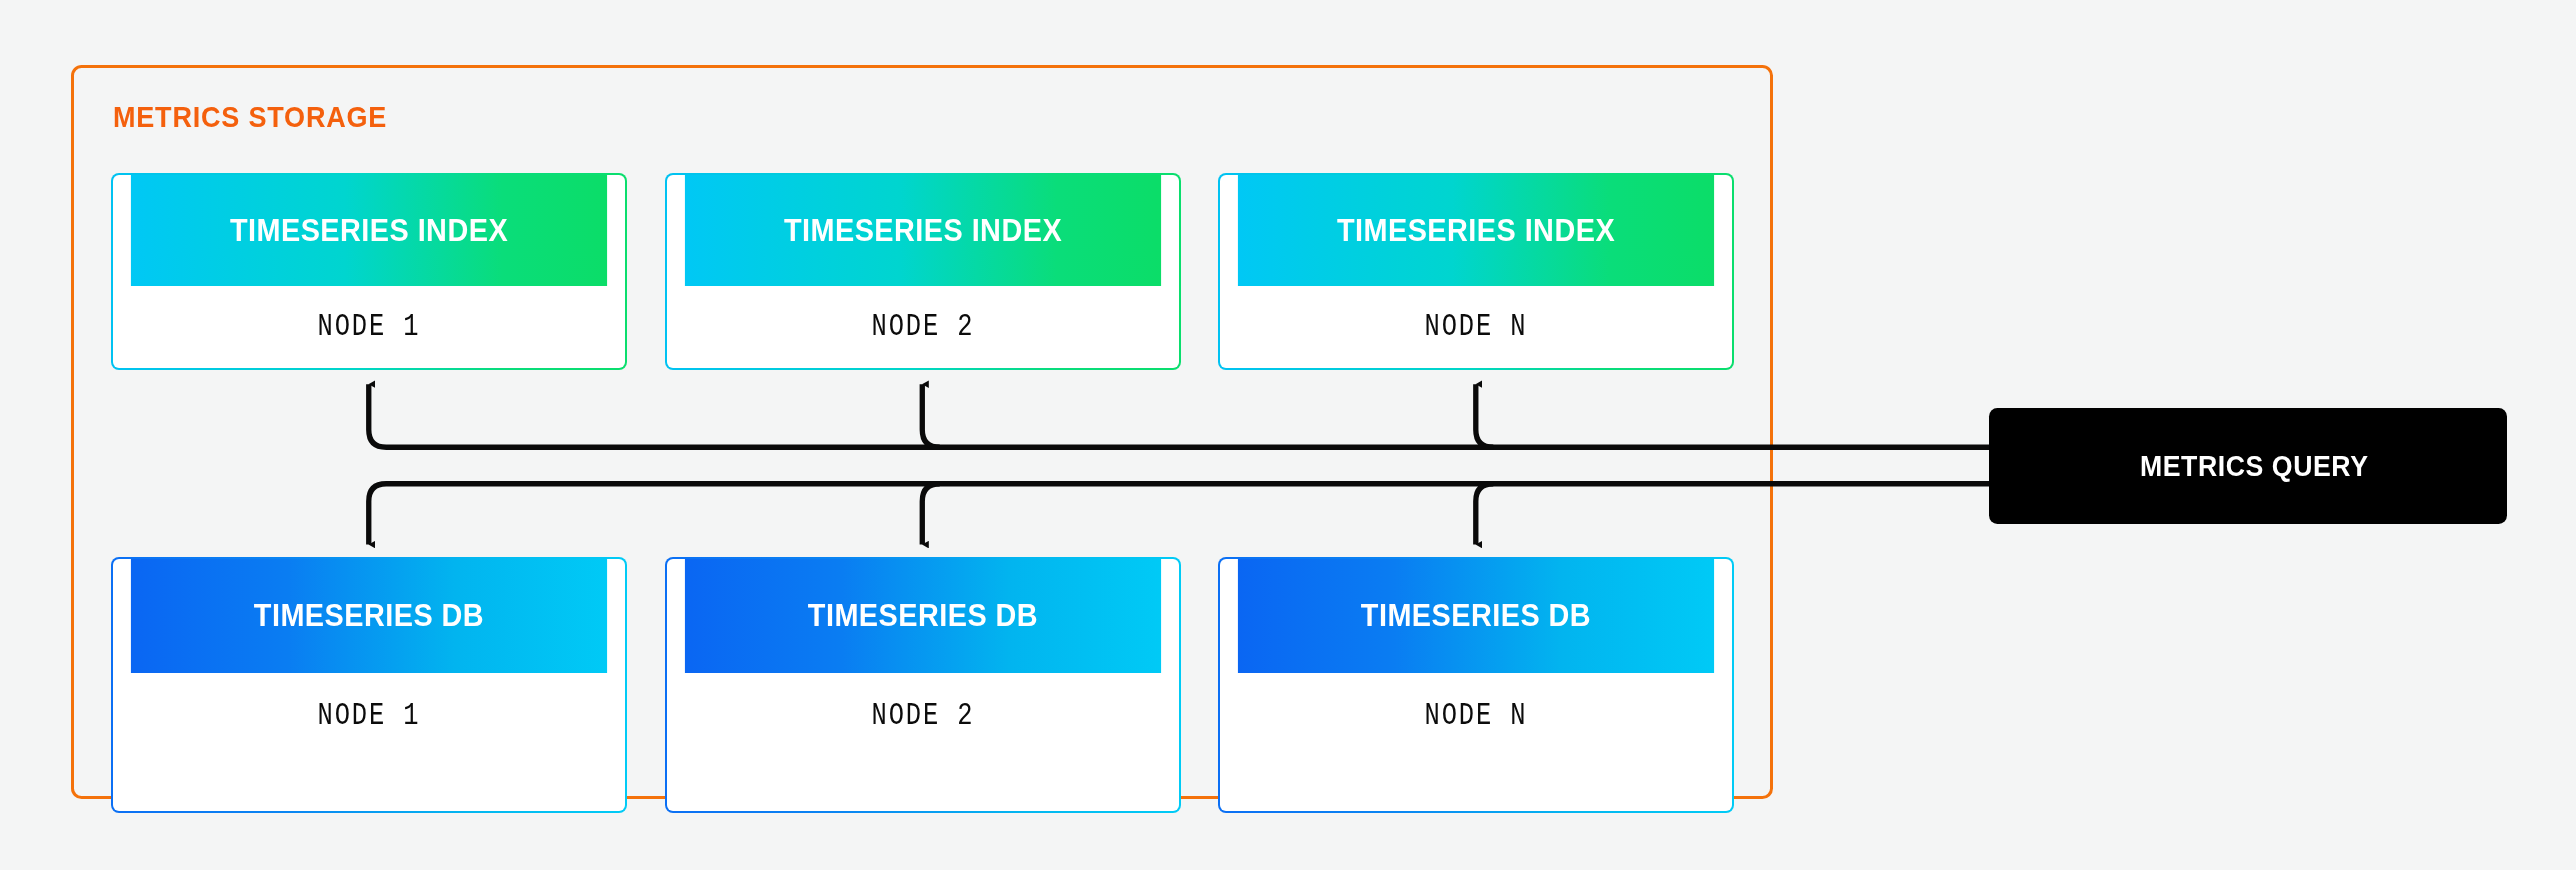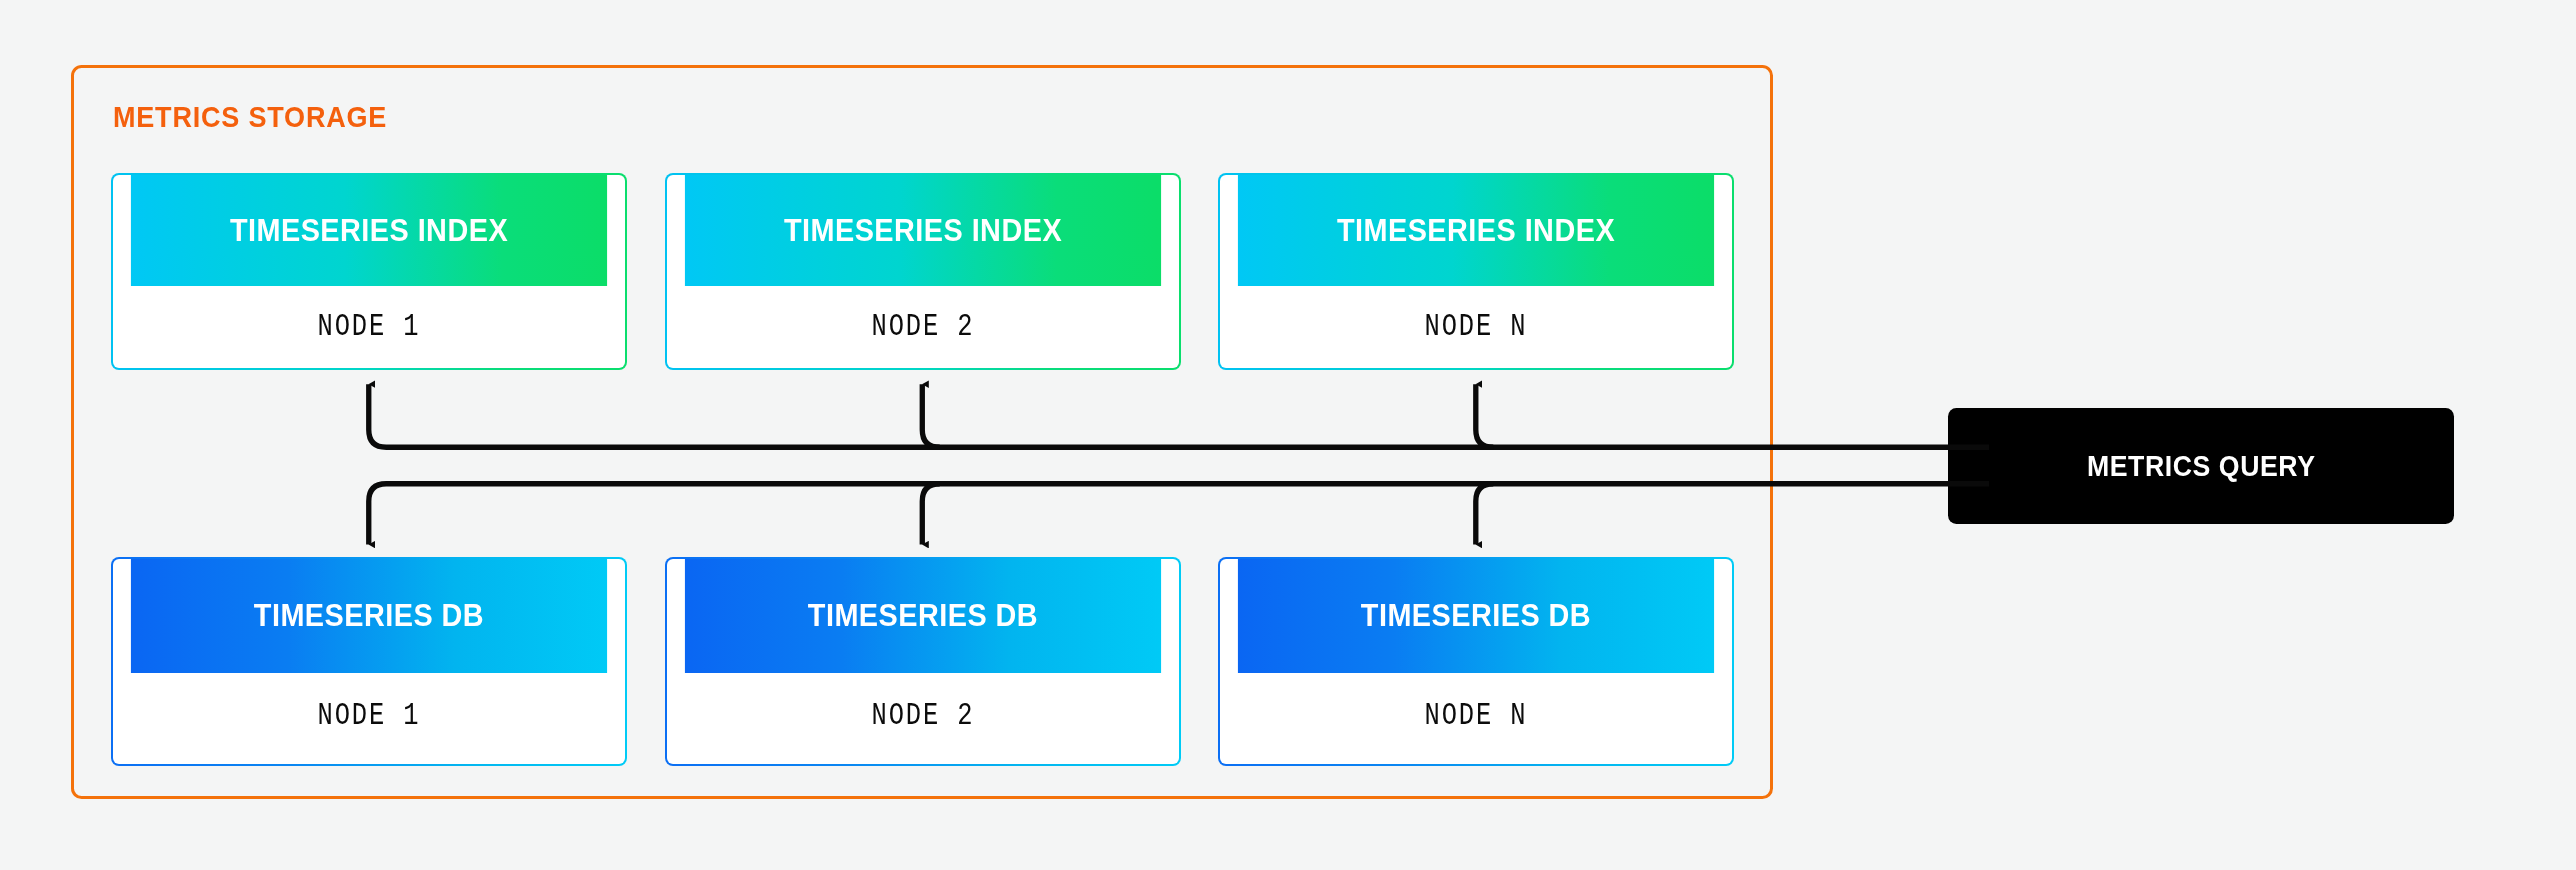"METRICS QUERY" .query-box { left: 1948px -> 1989px; padding-left: none -> 12px }
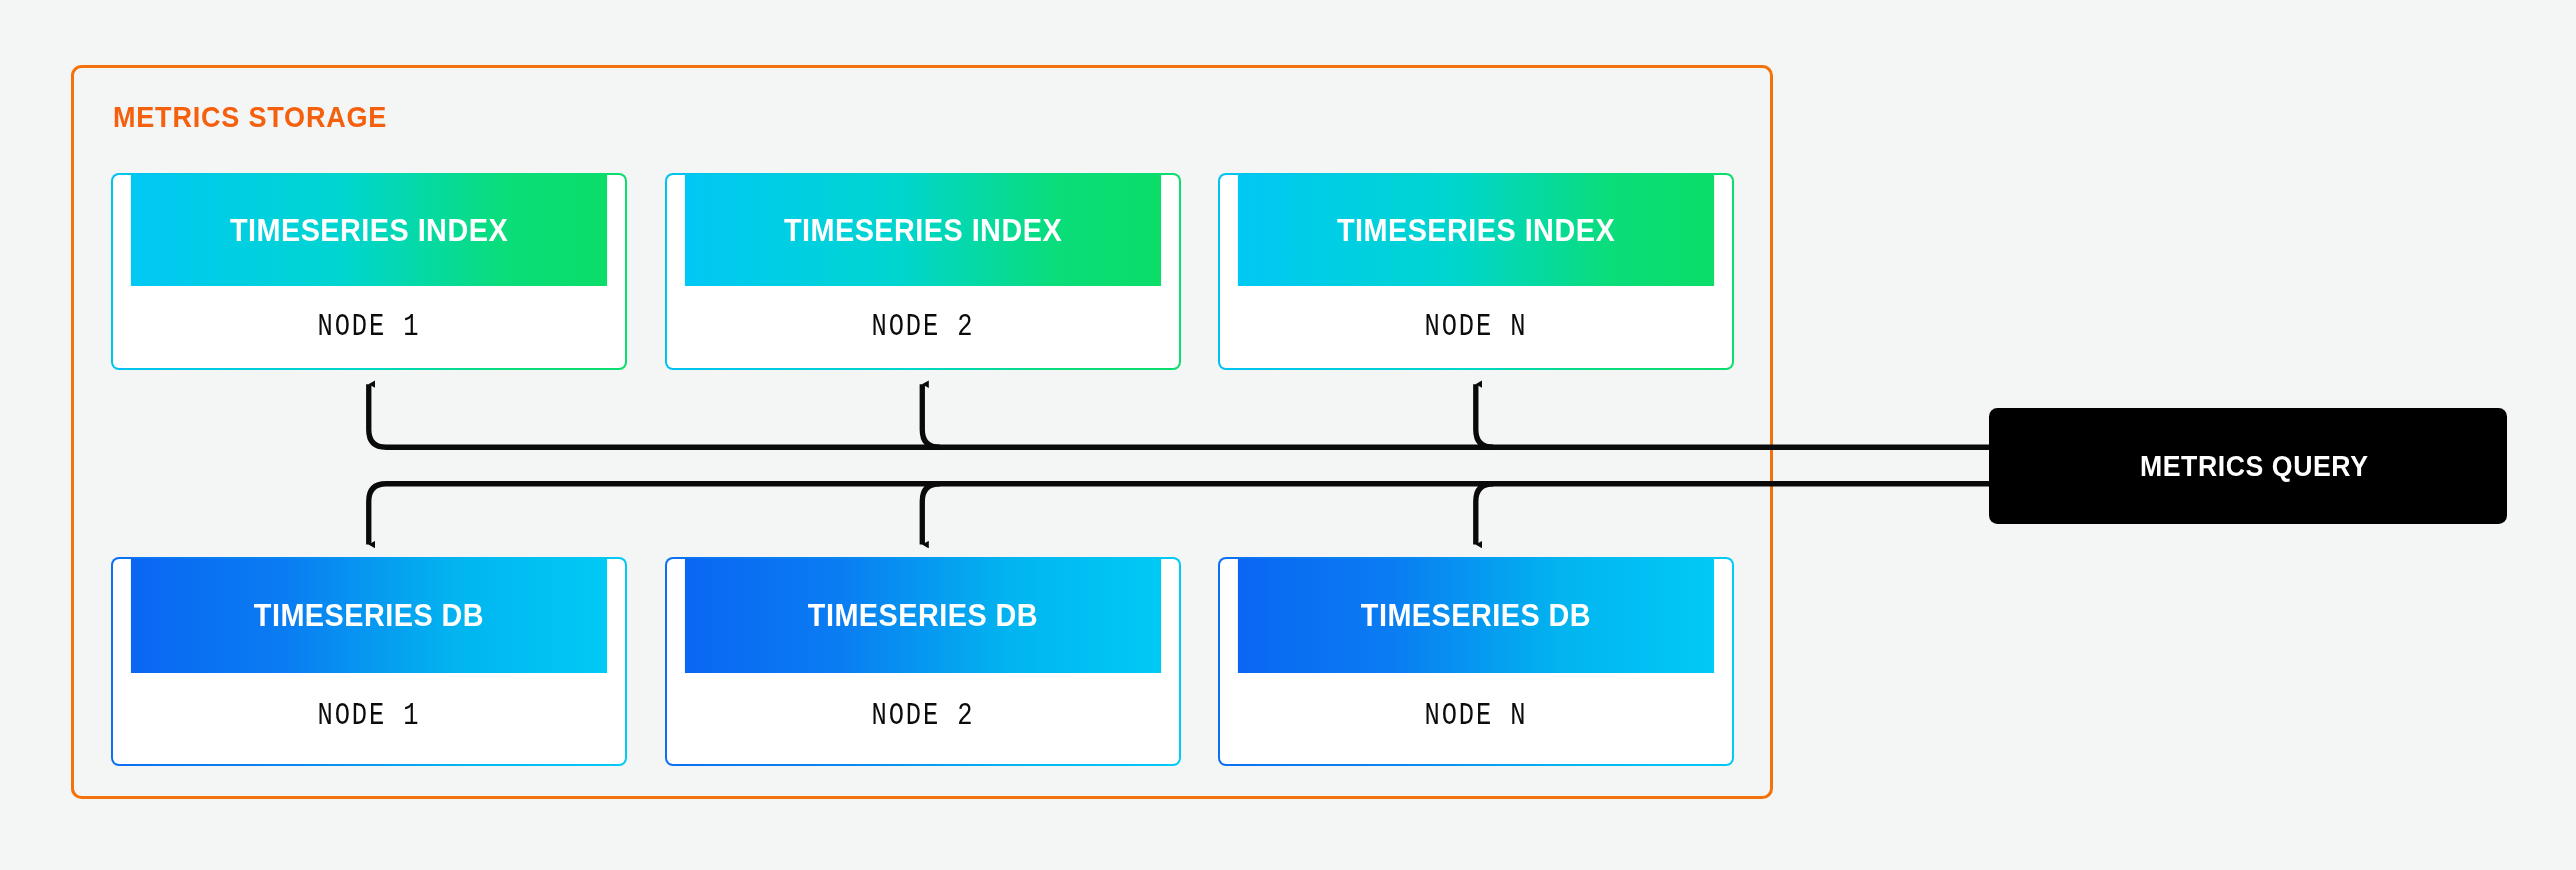"TIMESERIES DB" .card.db-card { height: 209px -> 256px }
